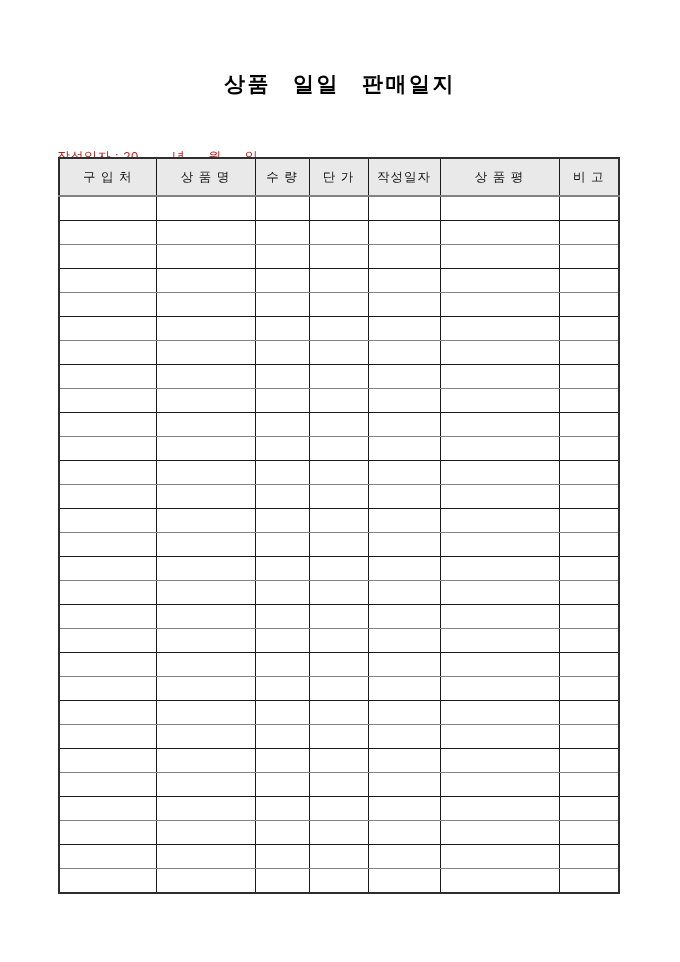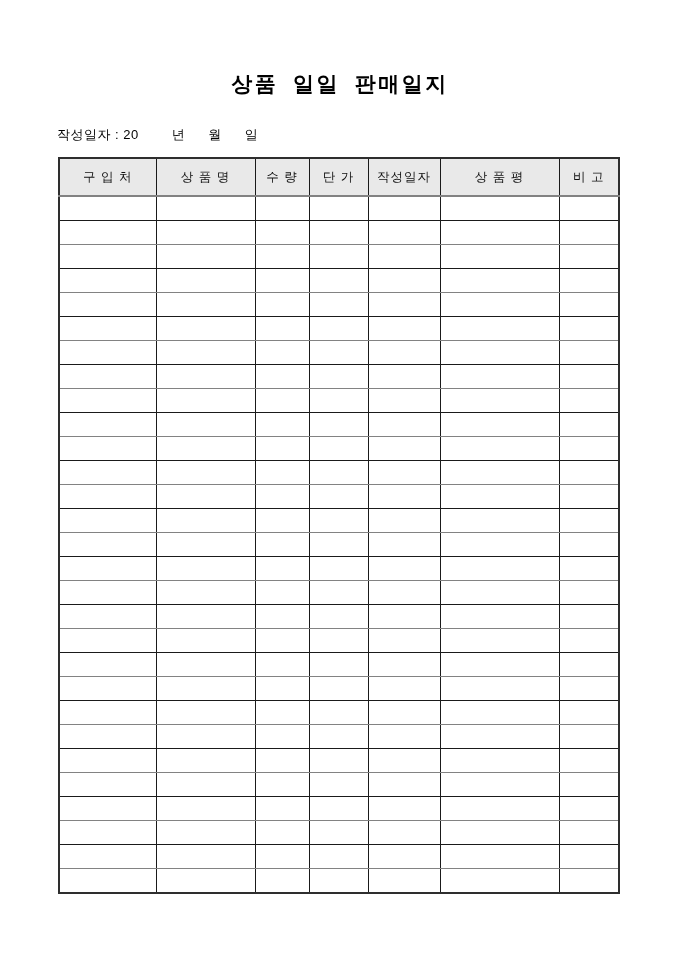"상품 일일 판매일지" .title { font-family: Liberation Serif, serif -> Liberation Mono, monospace }
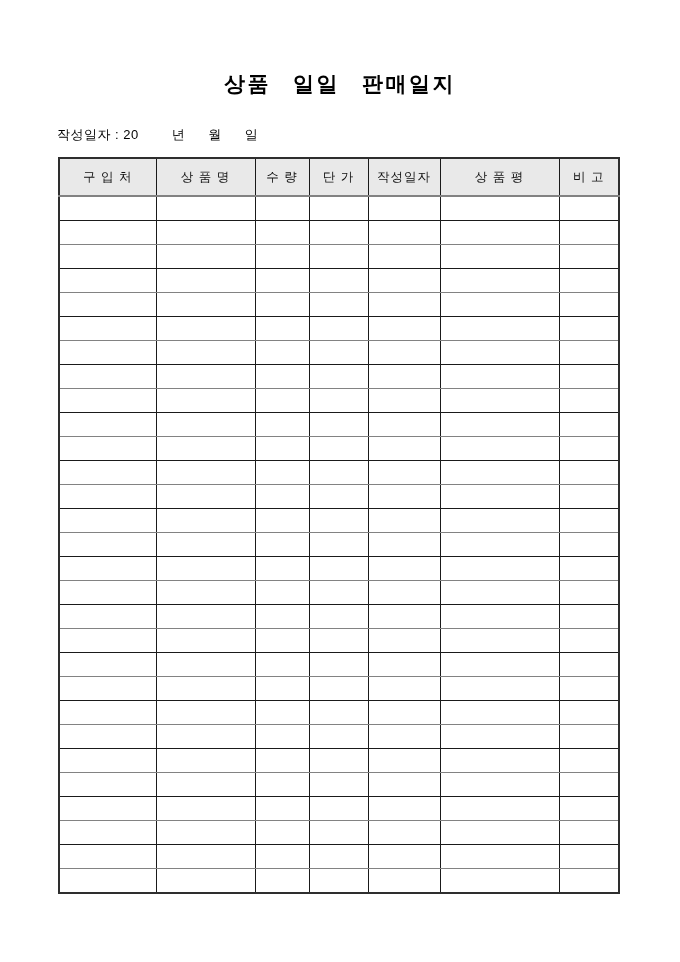"작성일자 : 20 년 월" .date-line { color: #000000 -> #b91c1c; top: 126px -> 148px }
